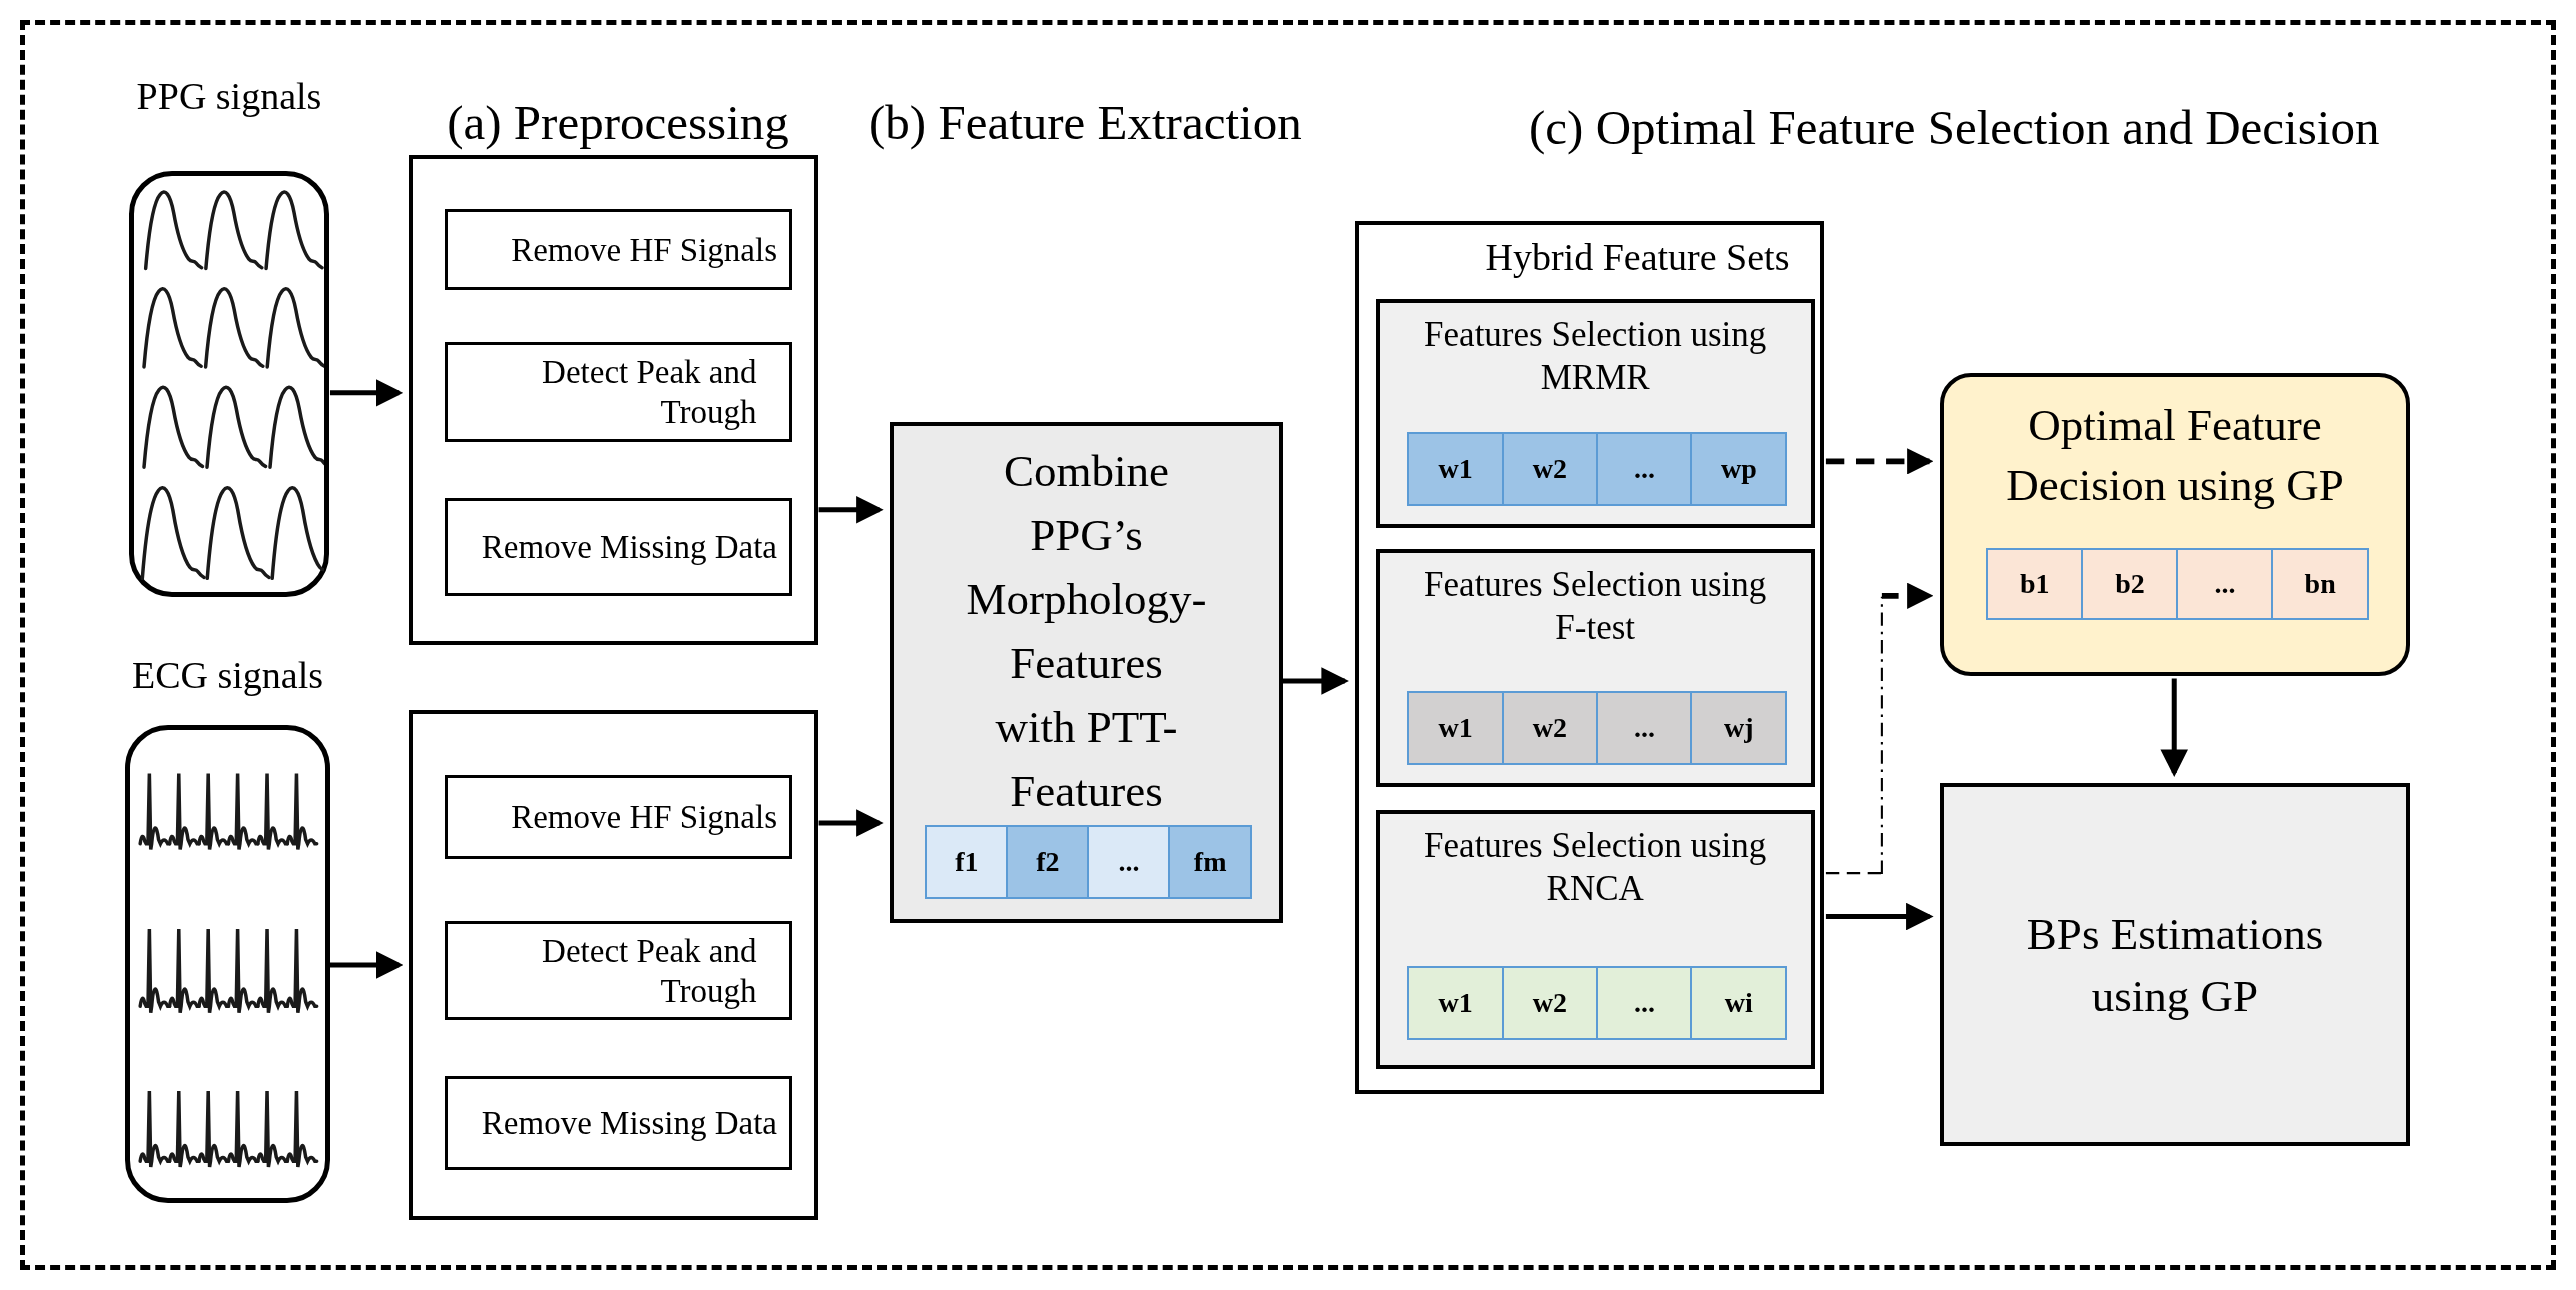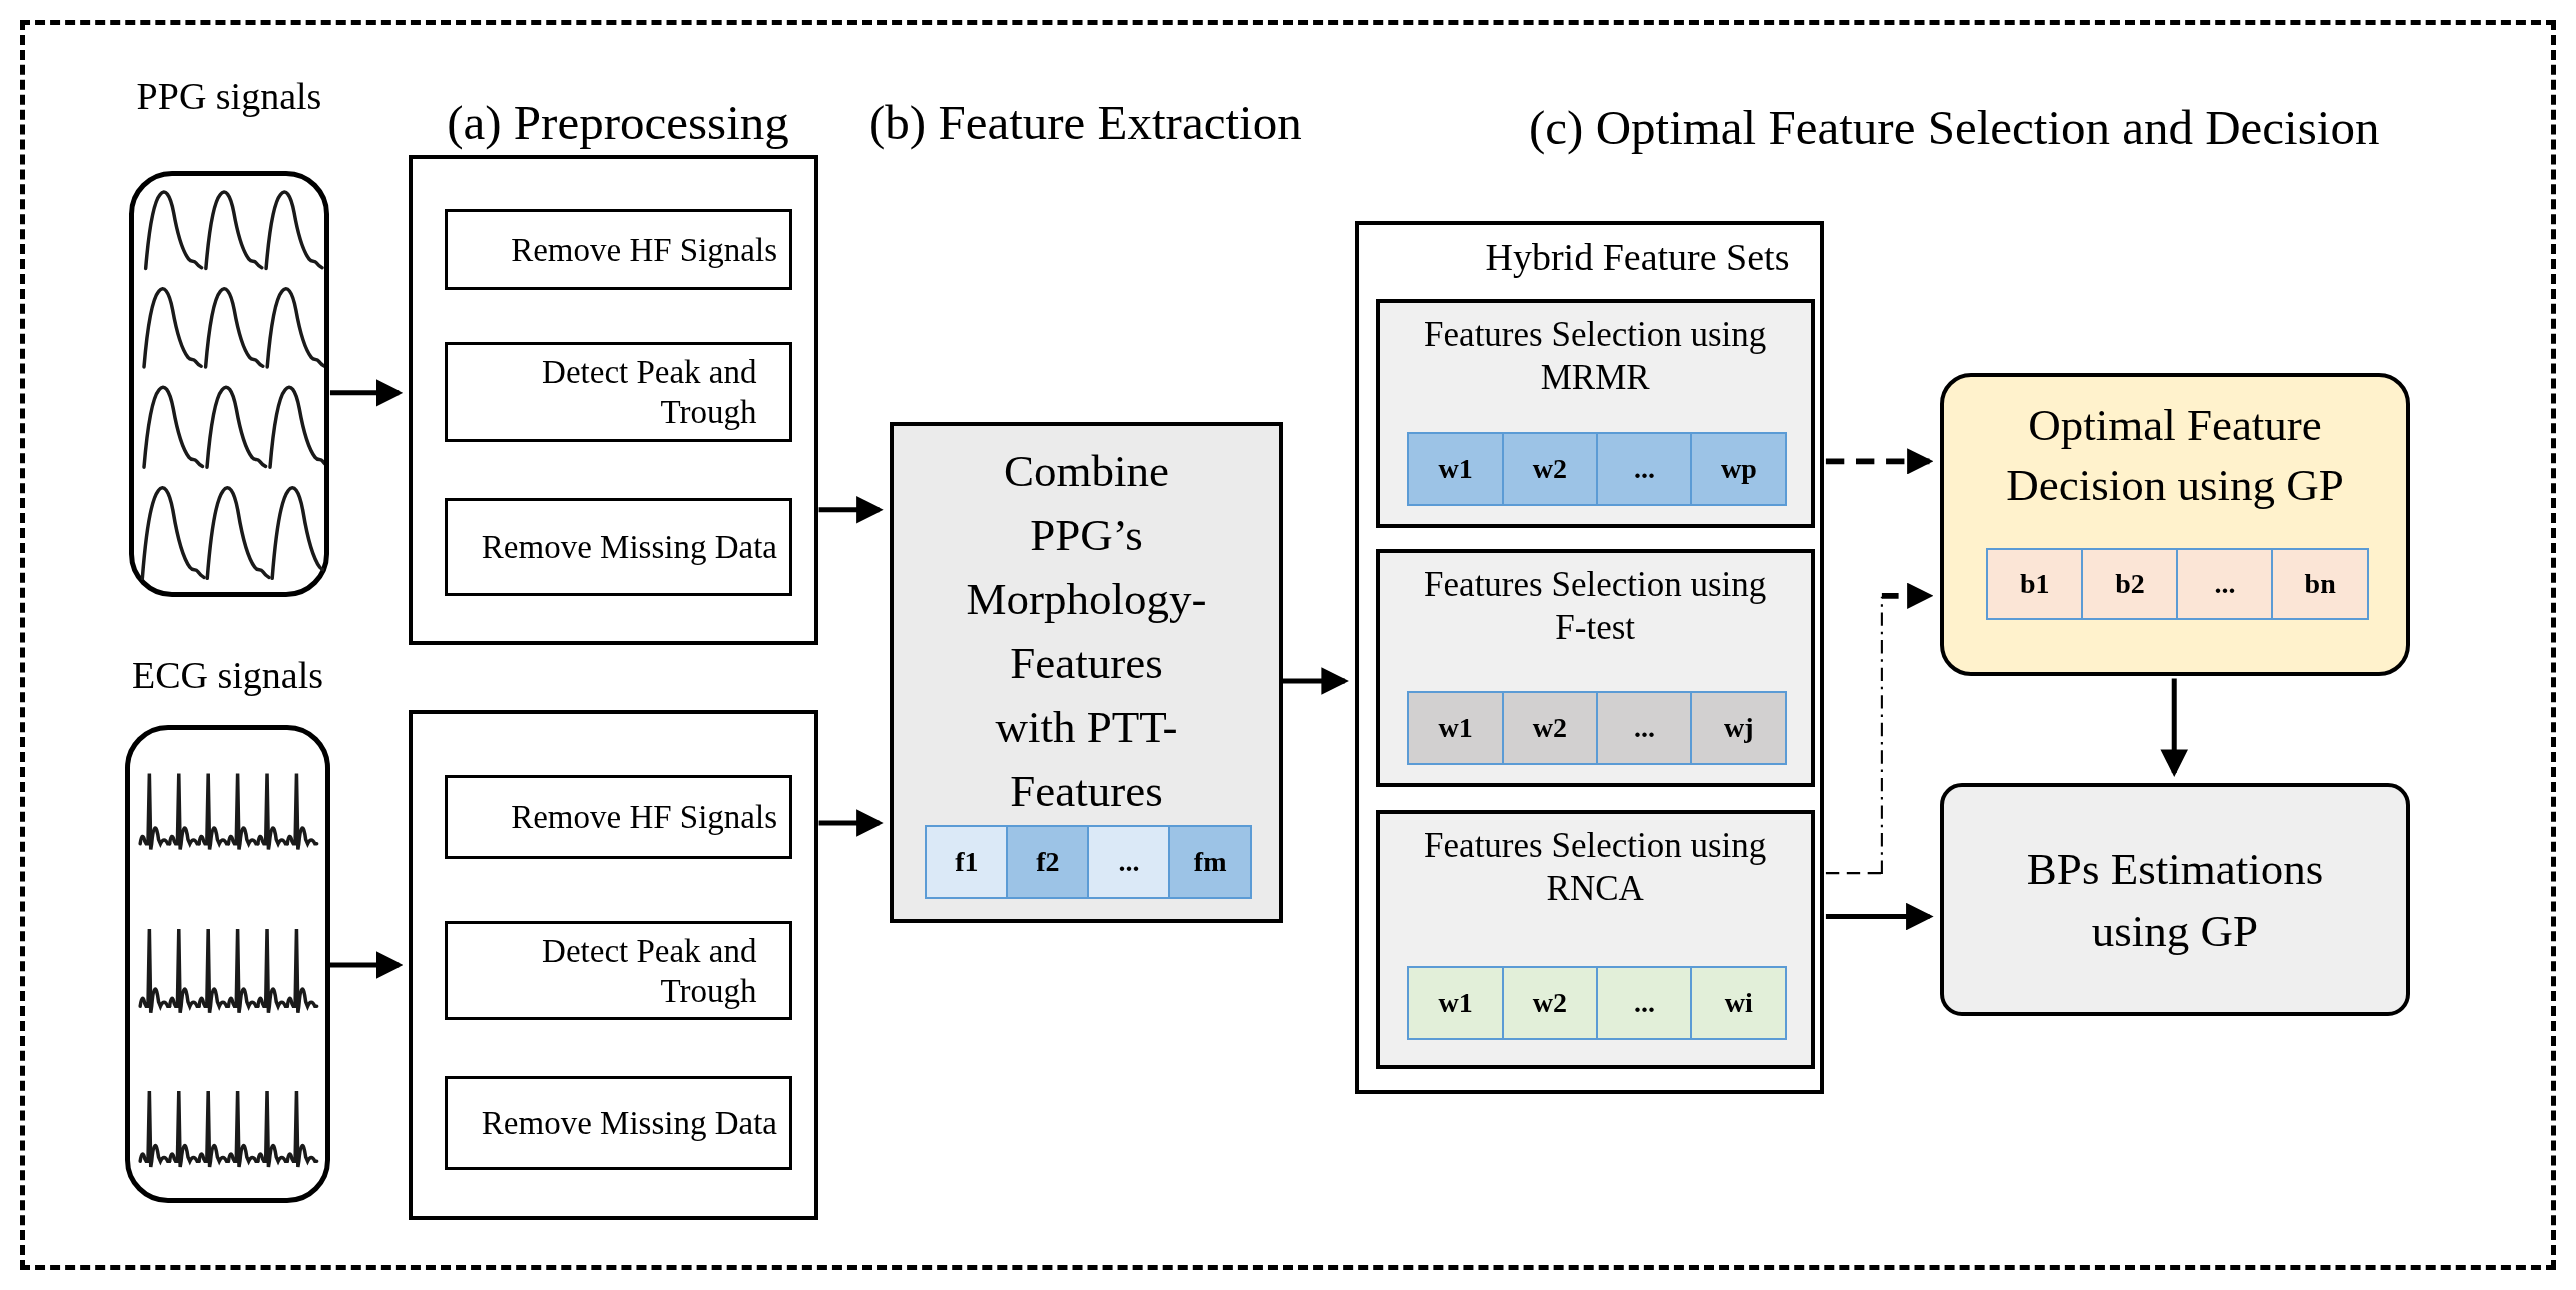"BPs Estimations" div.abs { border-radius: 22px -> none; height: 233px -> 363px }
